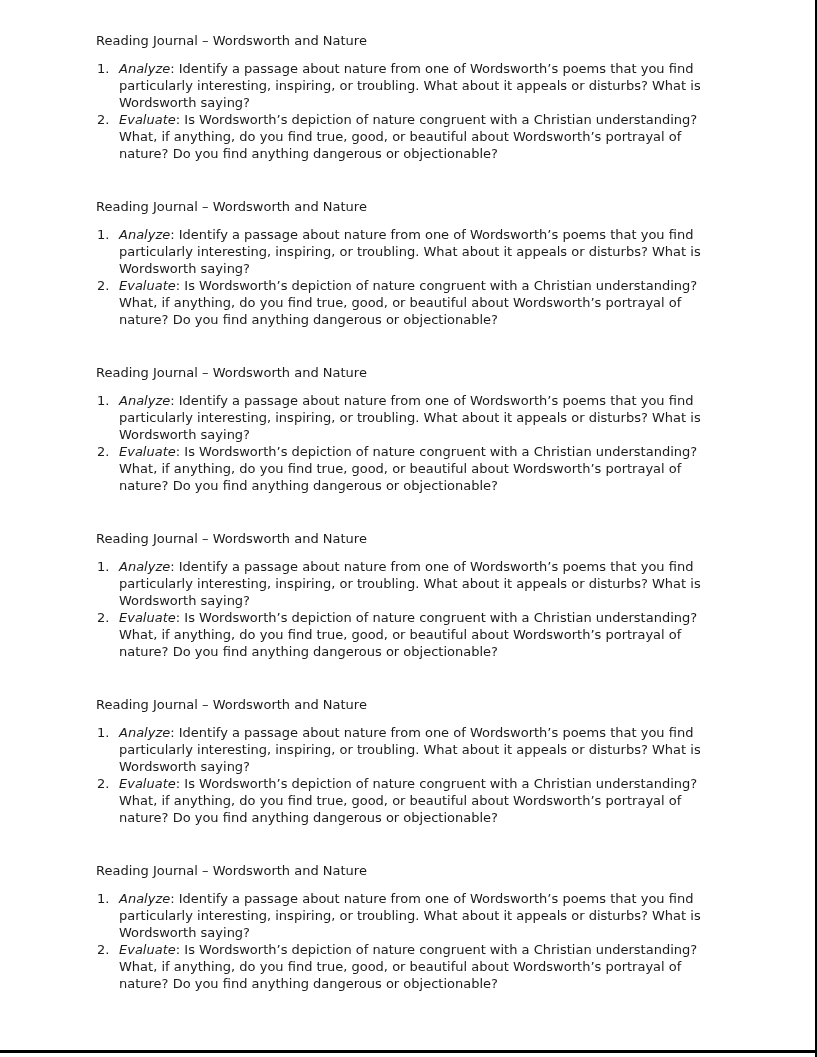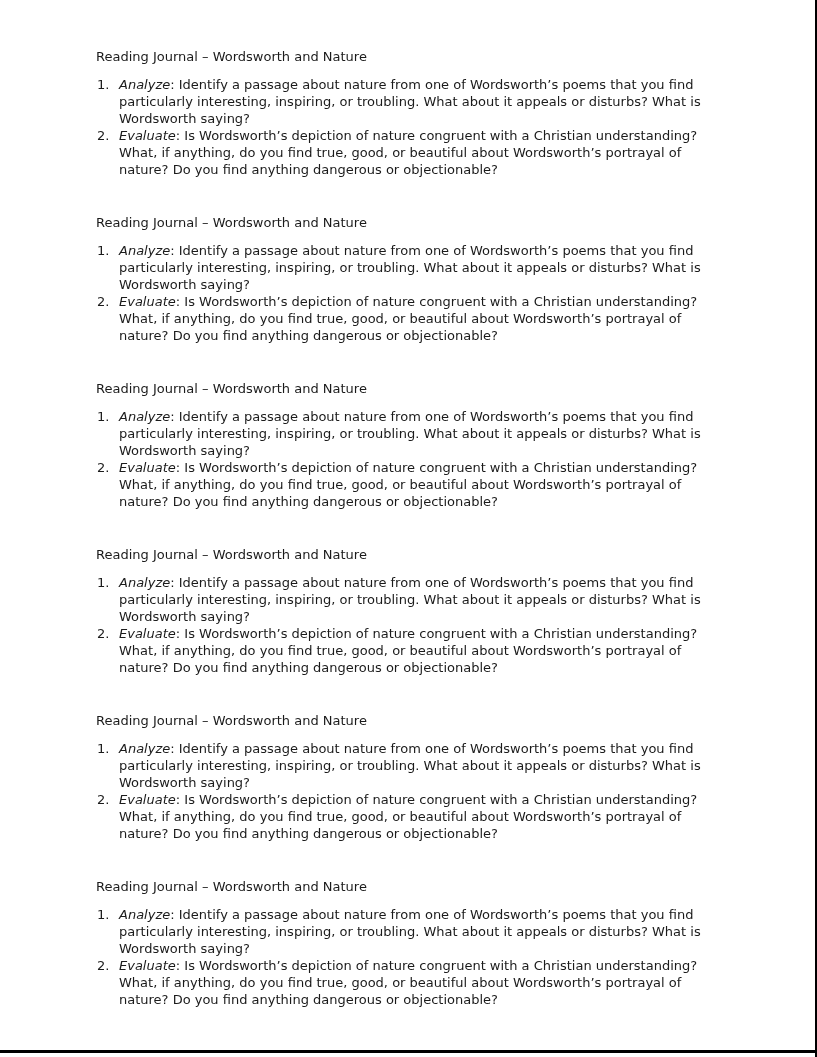"Reading Journal – Wordsworth and" .journal-section { margin: 16px 0 36px 0 -> 0 0 36px 0 }
